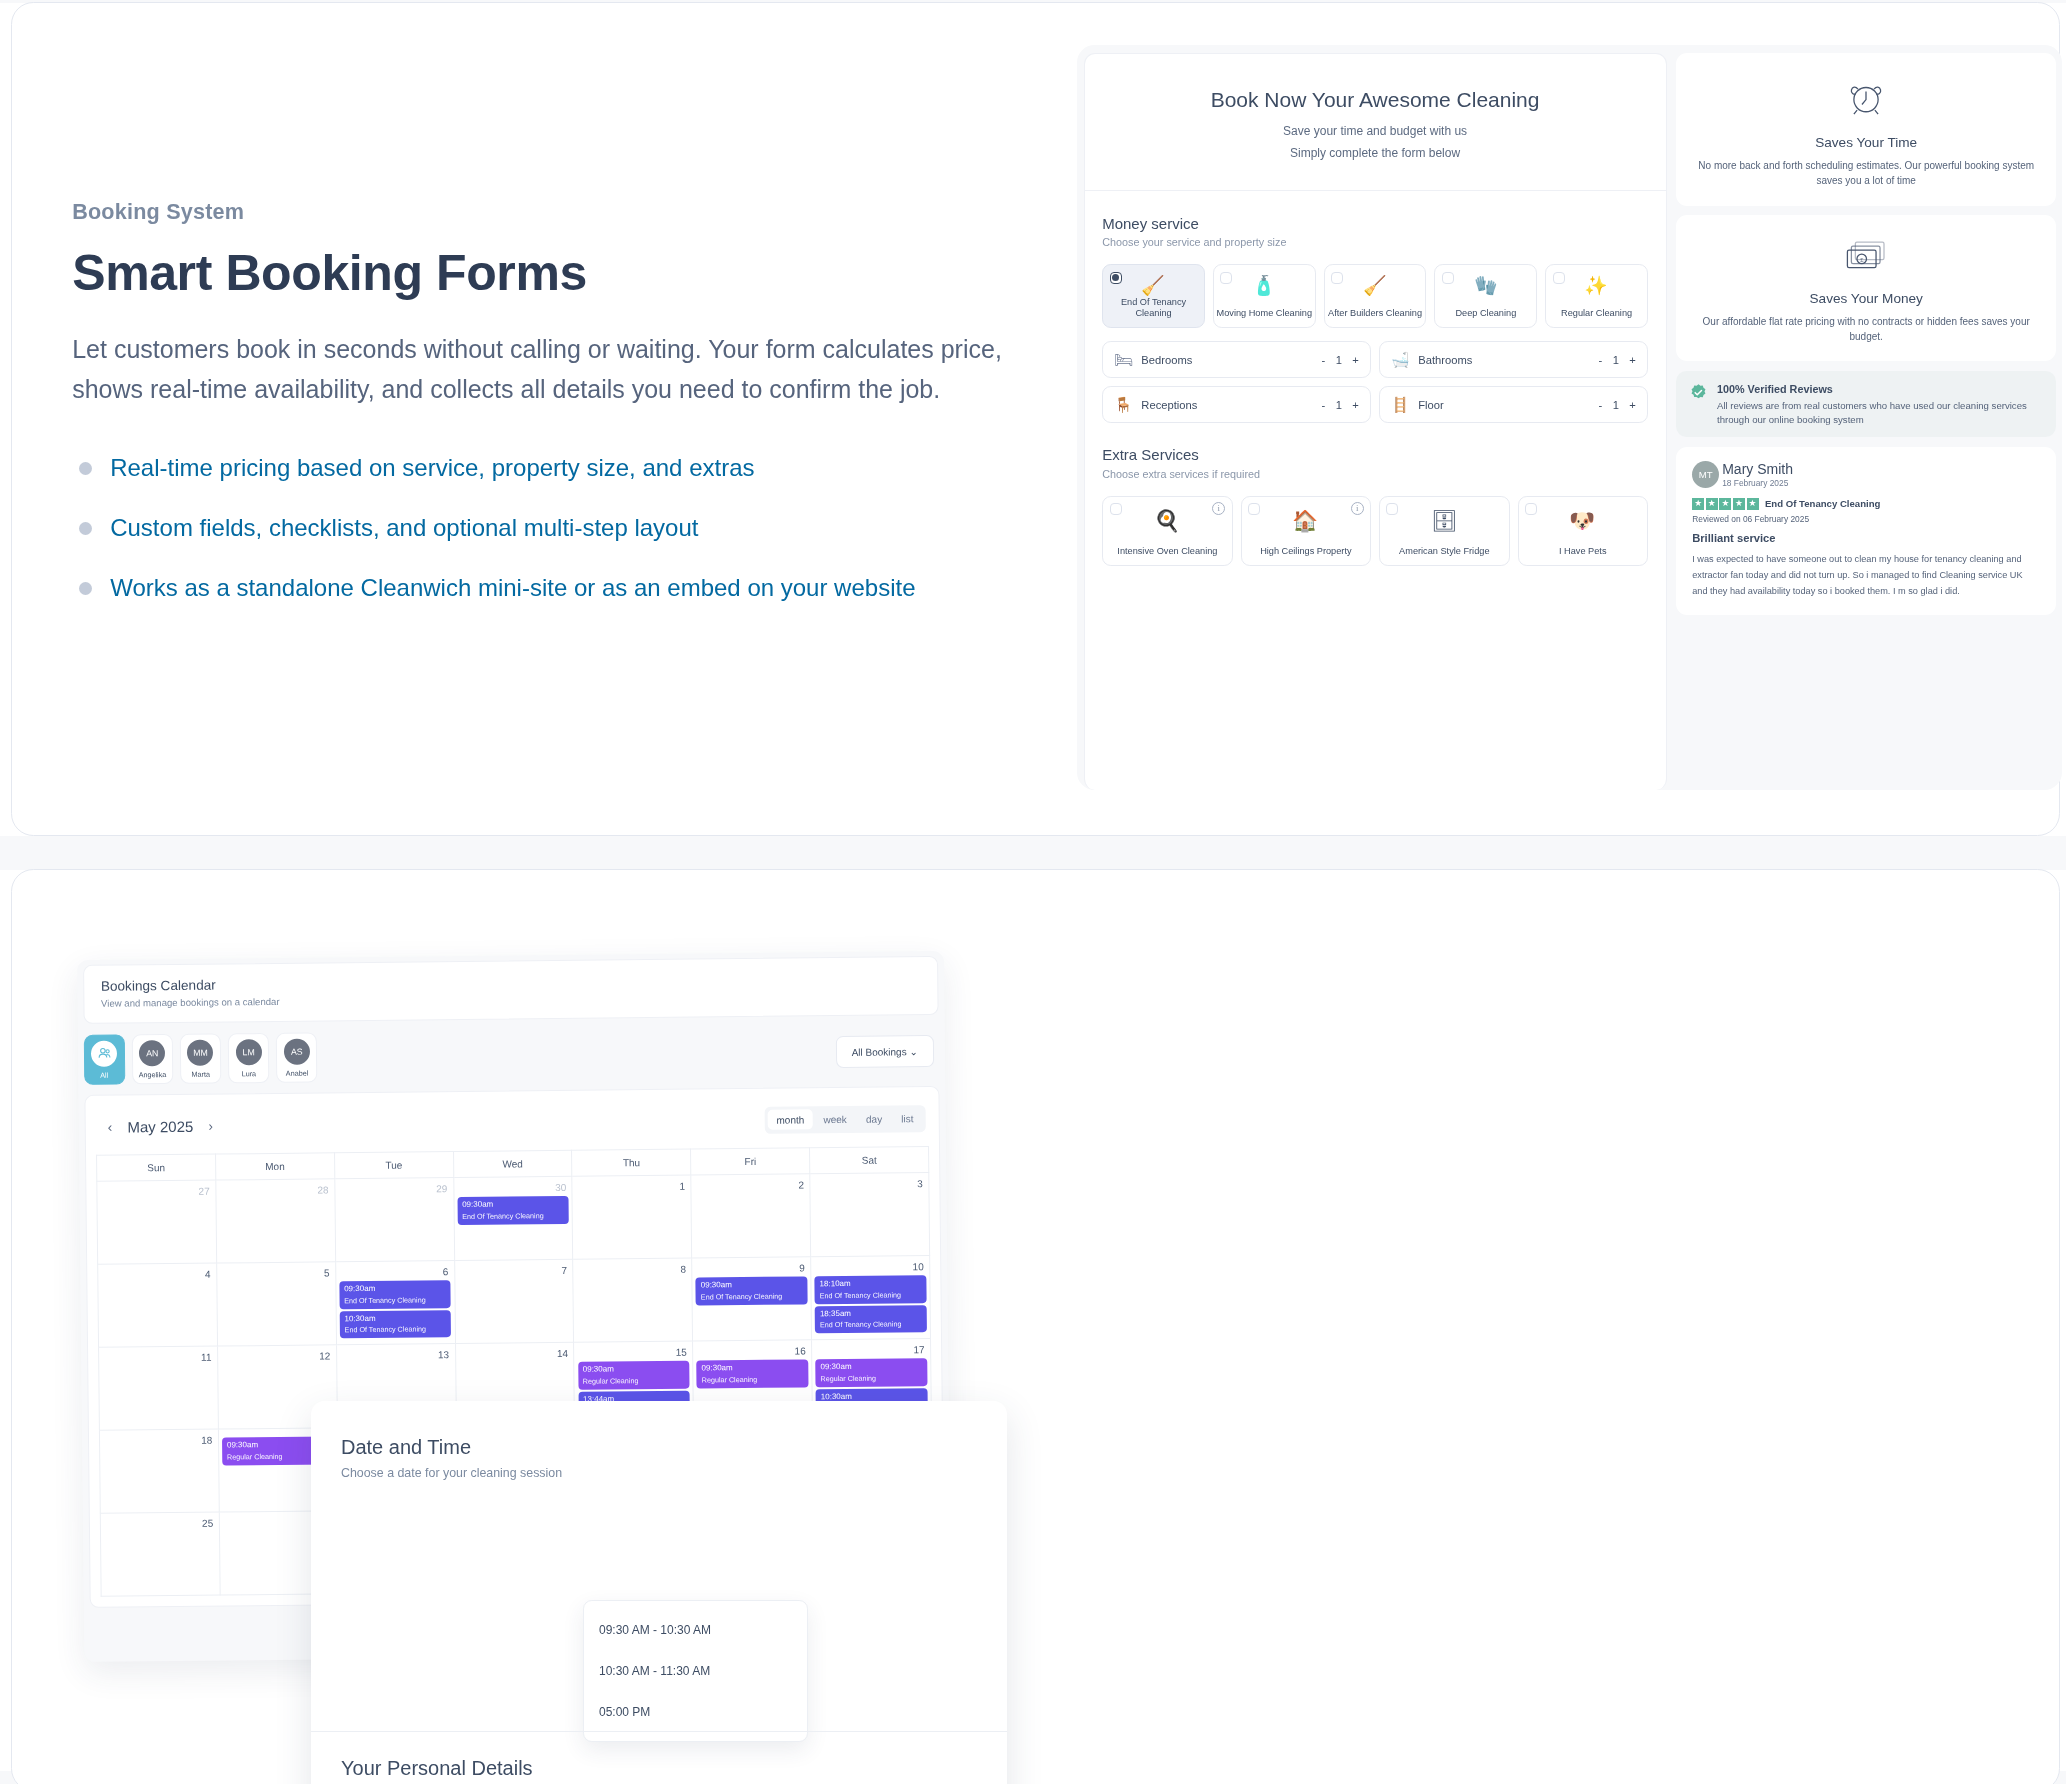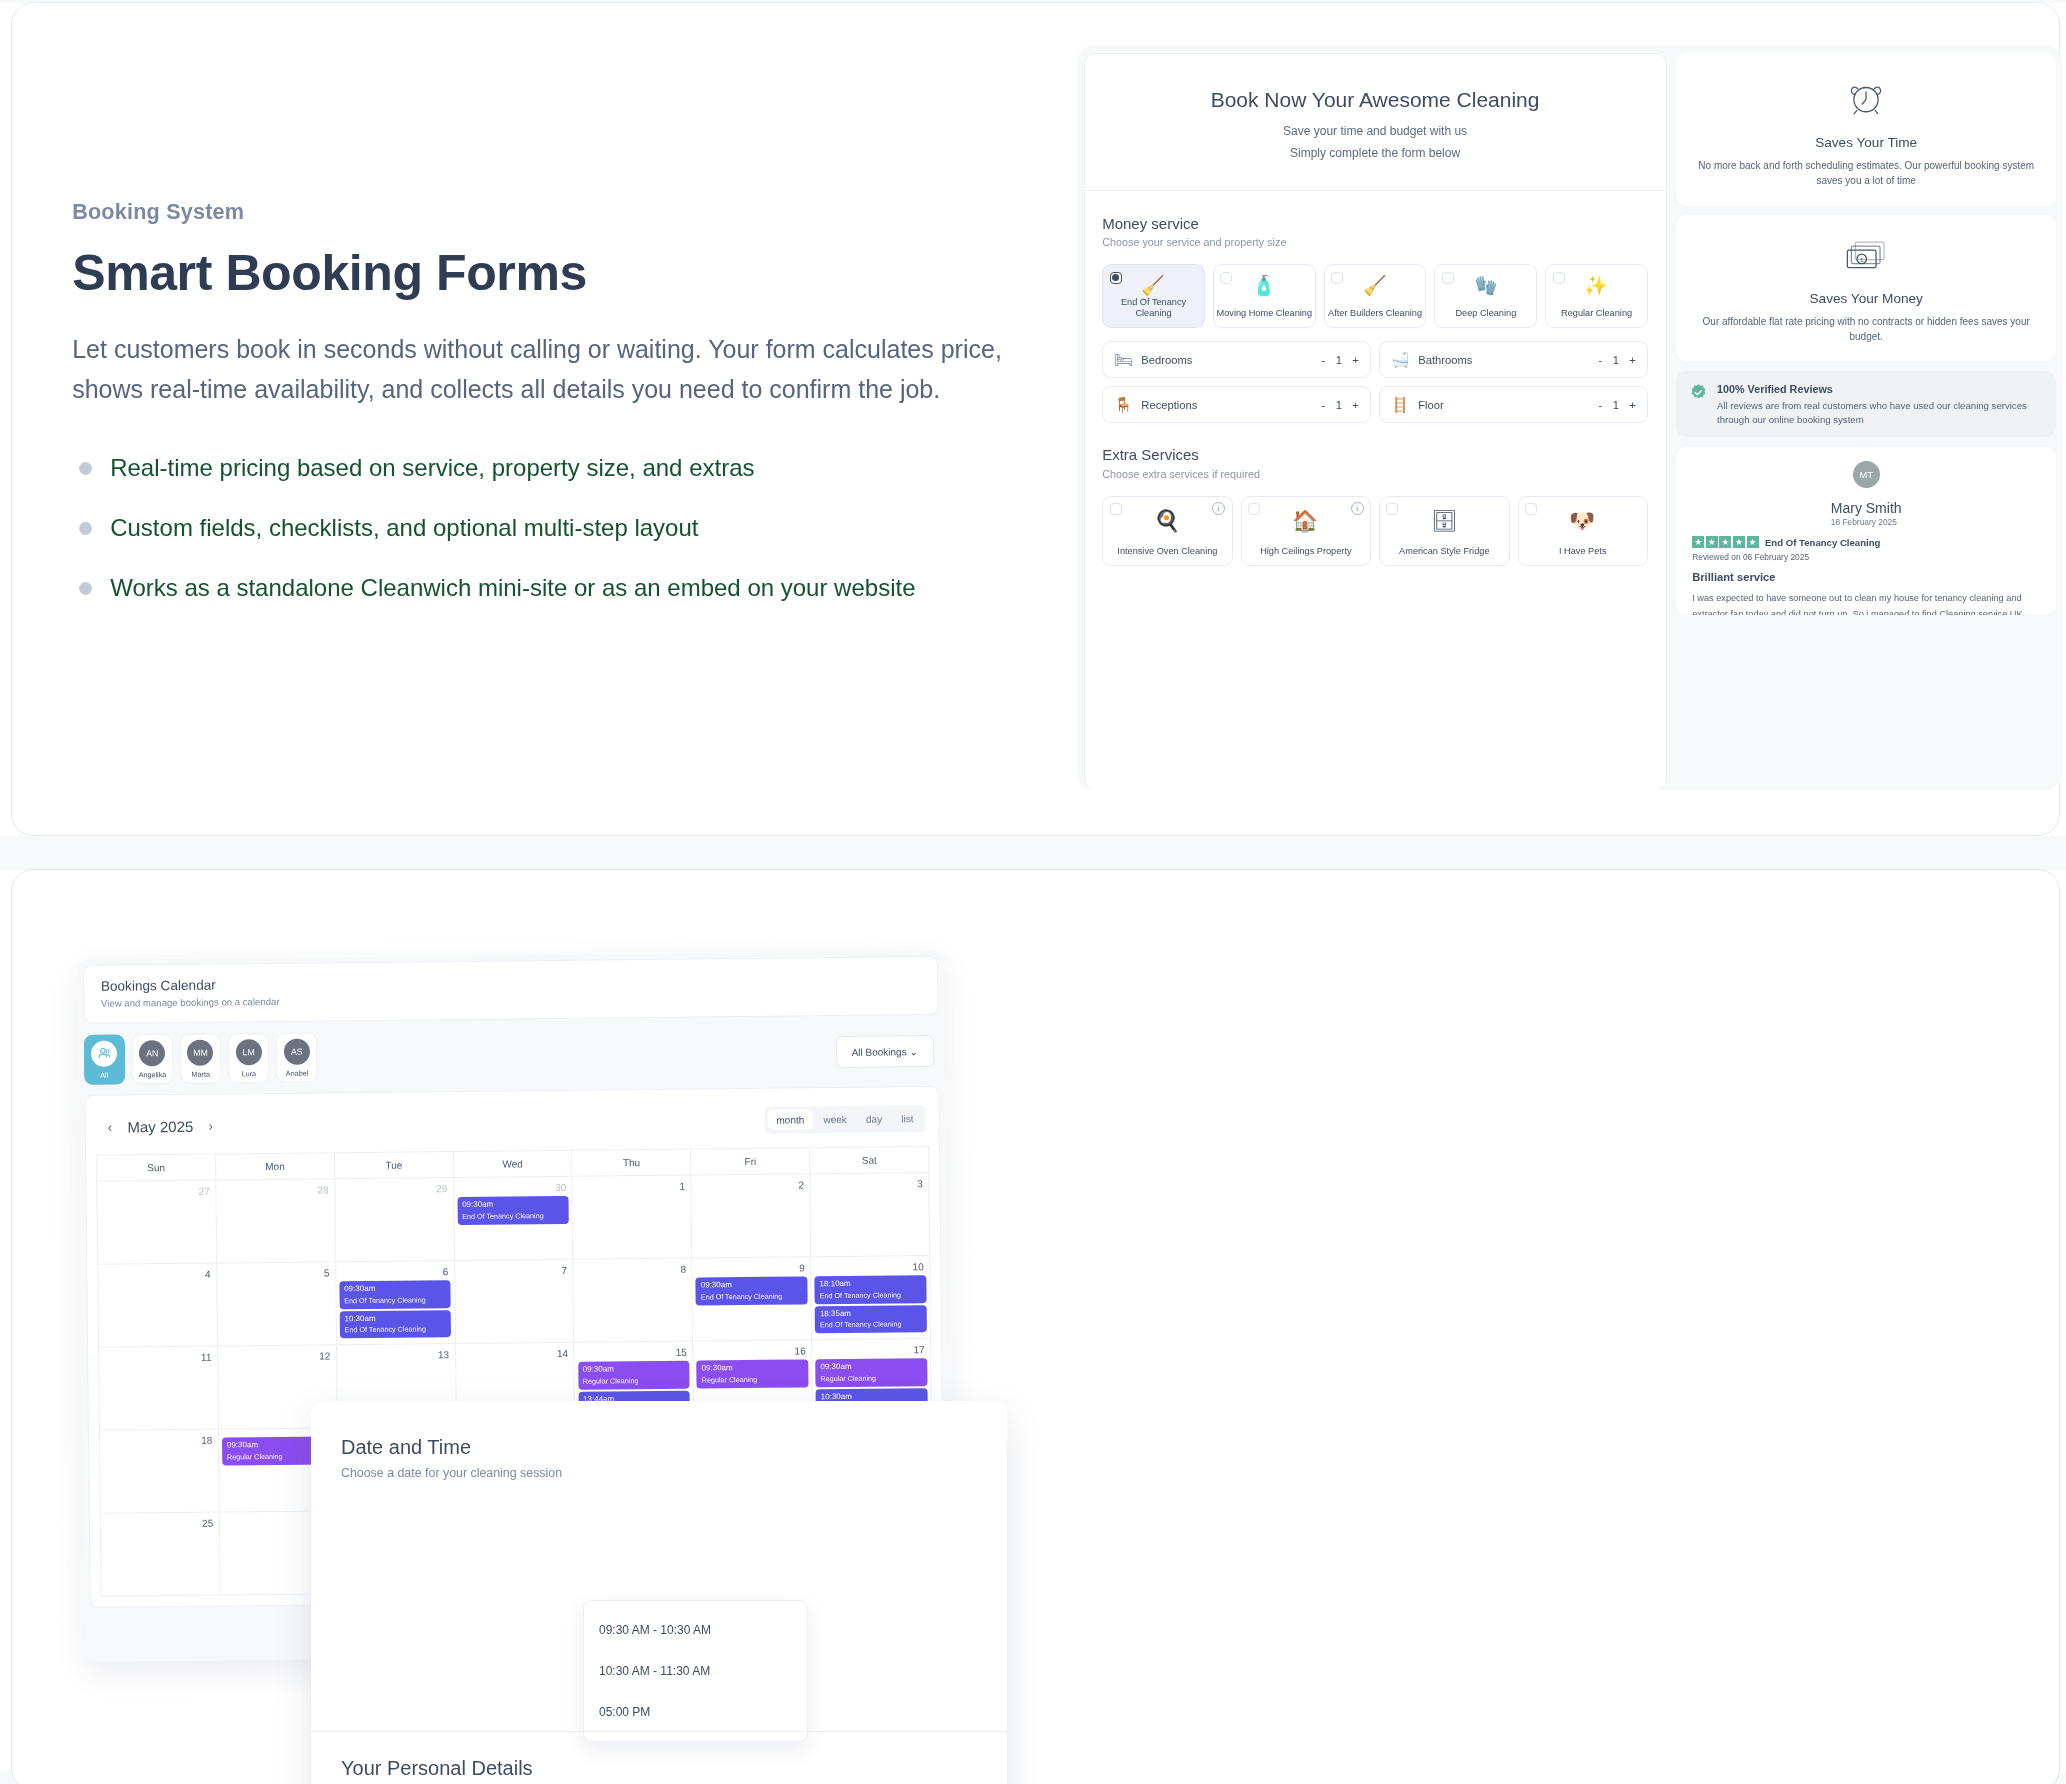"Real-time pricing based on service," ul.bullets li { color: #14532d -> #0369a1 }
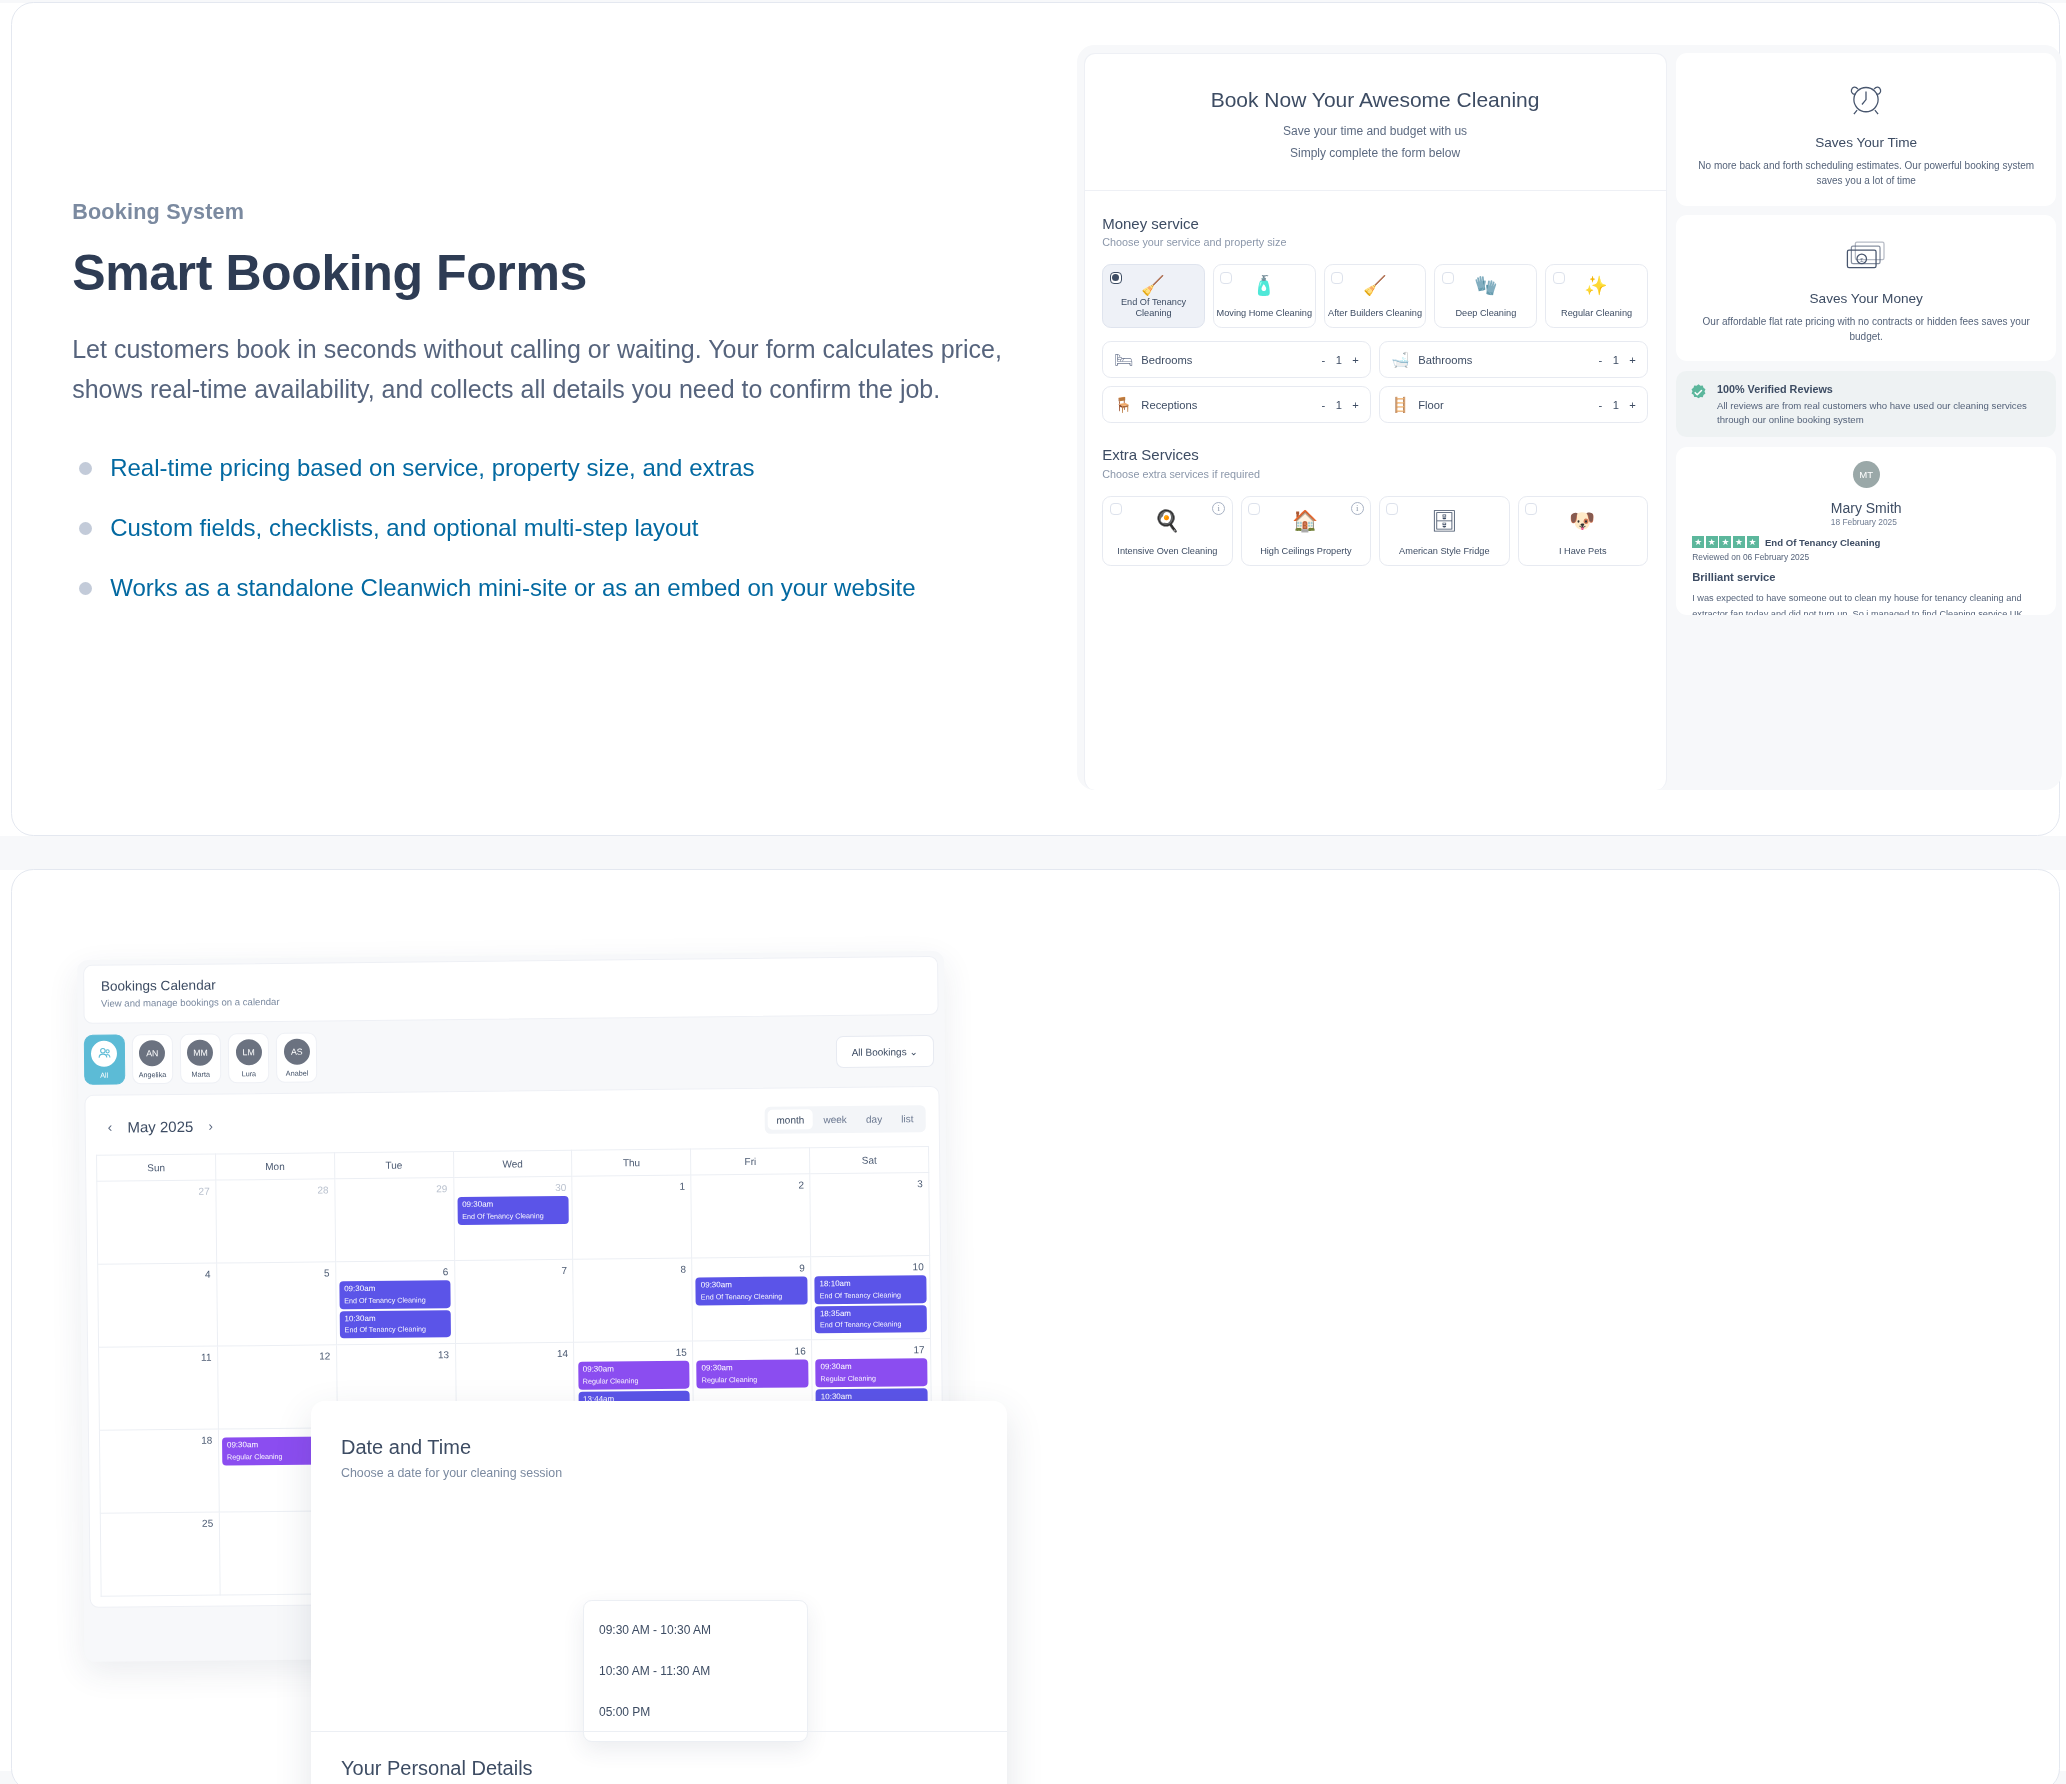"MT" .rv-head { flex-direction: column -> none; gap: 12px -> 3px }
